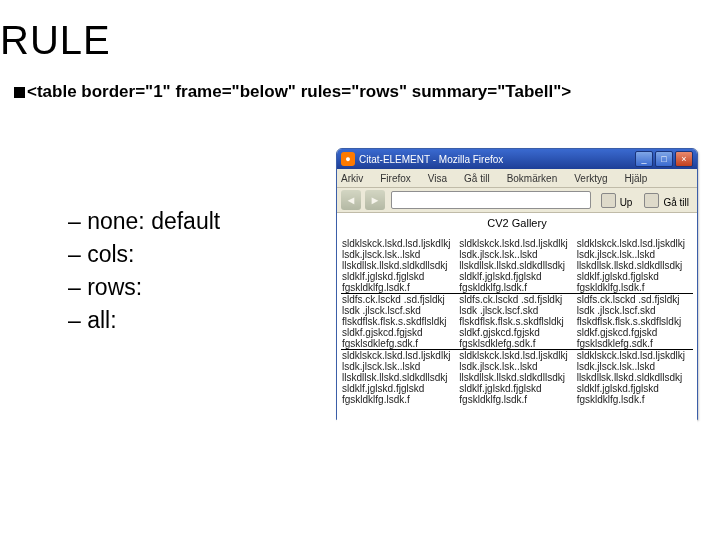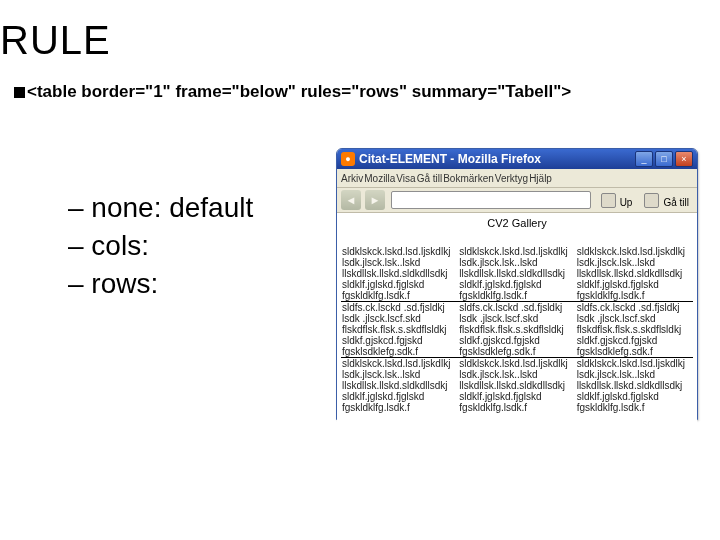"Citat-ELEMENT - Mozilla Firefox" .tbar .ttxt { font-size: 12px -> 10px; font-weight: bold -> normal }
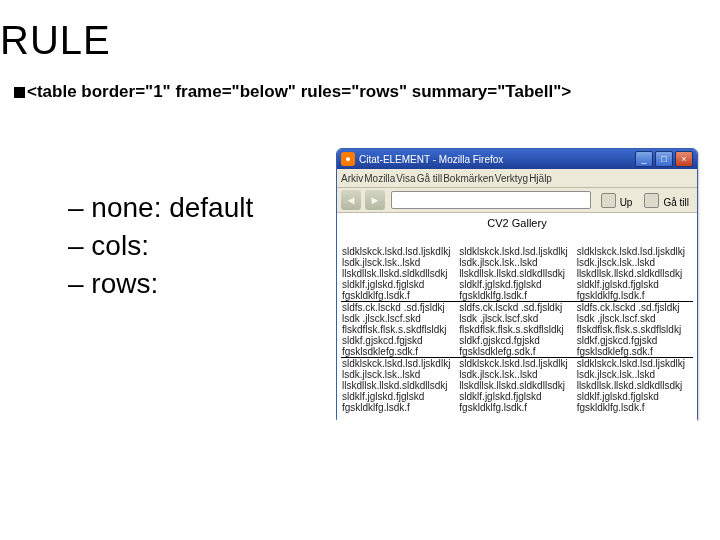"Arkiv" .menubar { gap: 1px -> 17px }
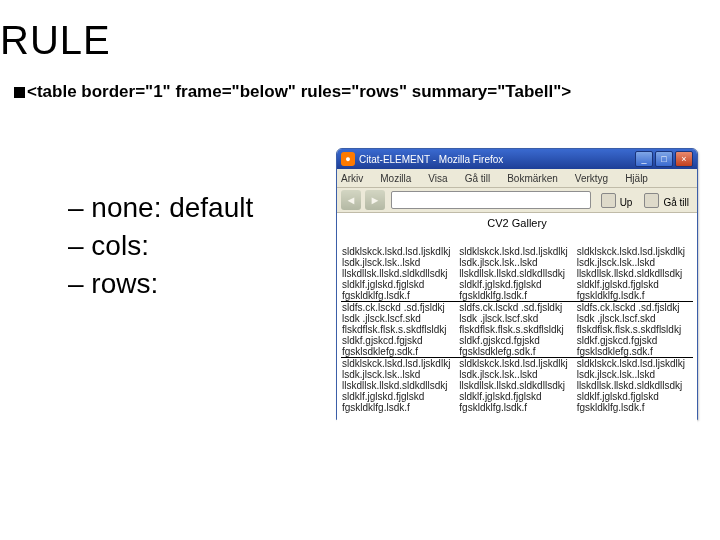"Mozilla" span { text: Mozilla -> Firefox }
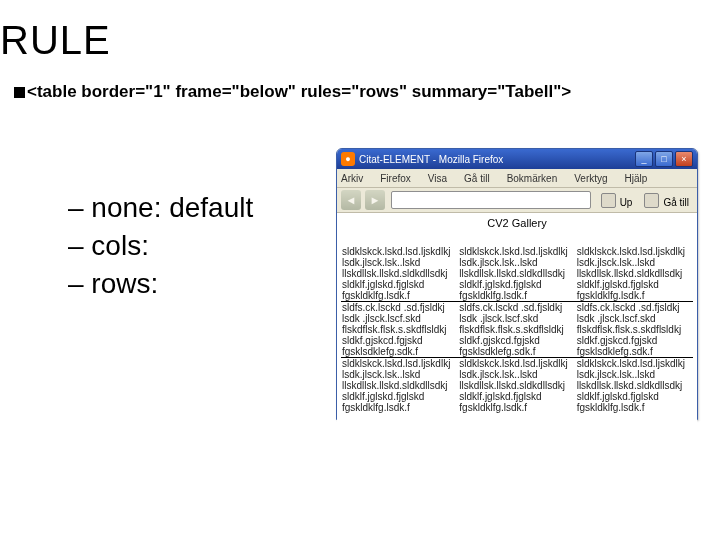"– none: default" .bullets { font-size: 28px -> 23px; top: 192px -> 208px }
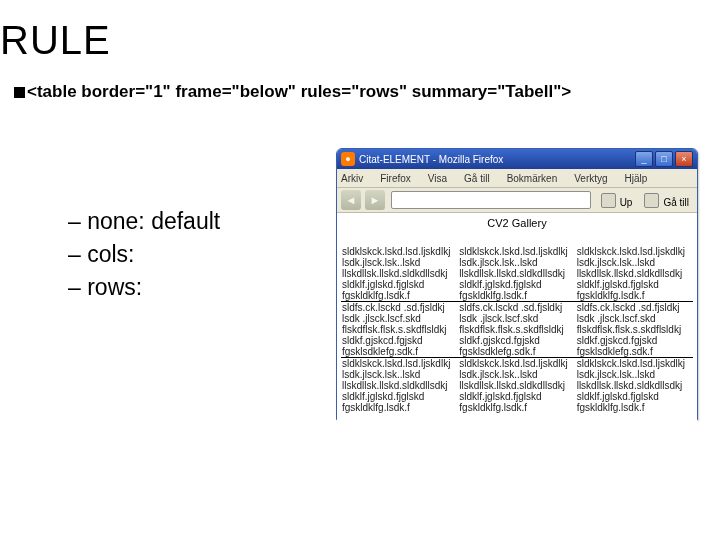"CV2 Gallery" .pgtitle { margin: 2px 0 17px 0 -> 2px 0 9px 0 }
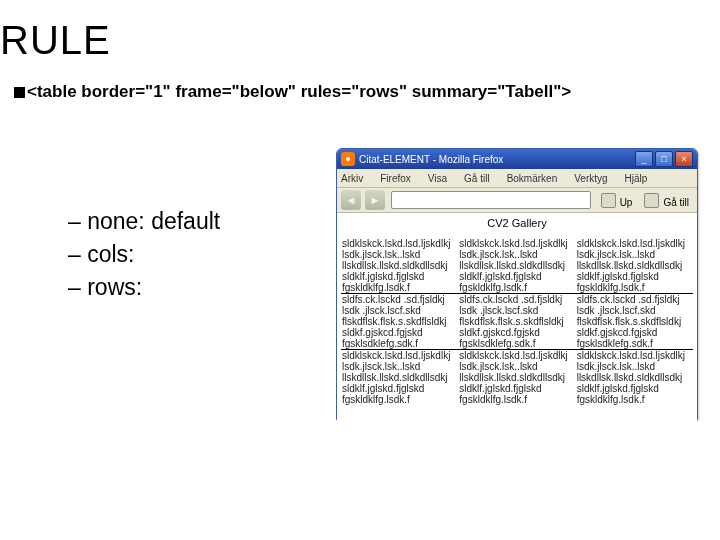"– all:" div.row { html: none -> <div>– all:</div> }
